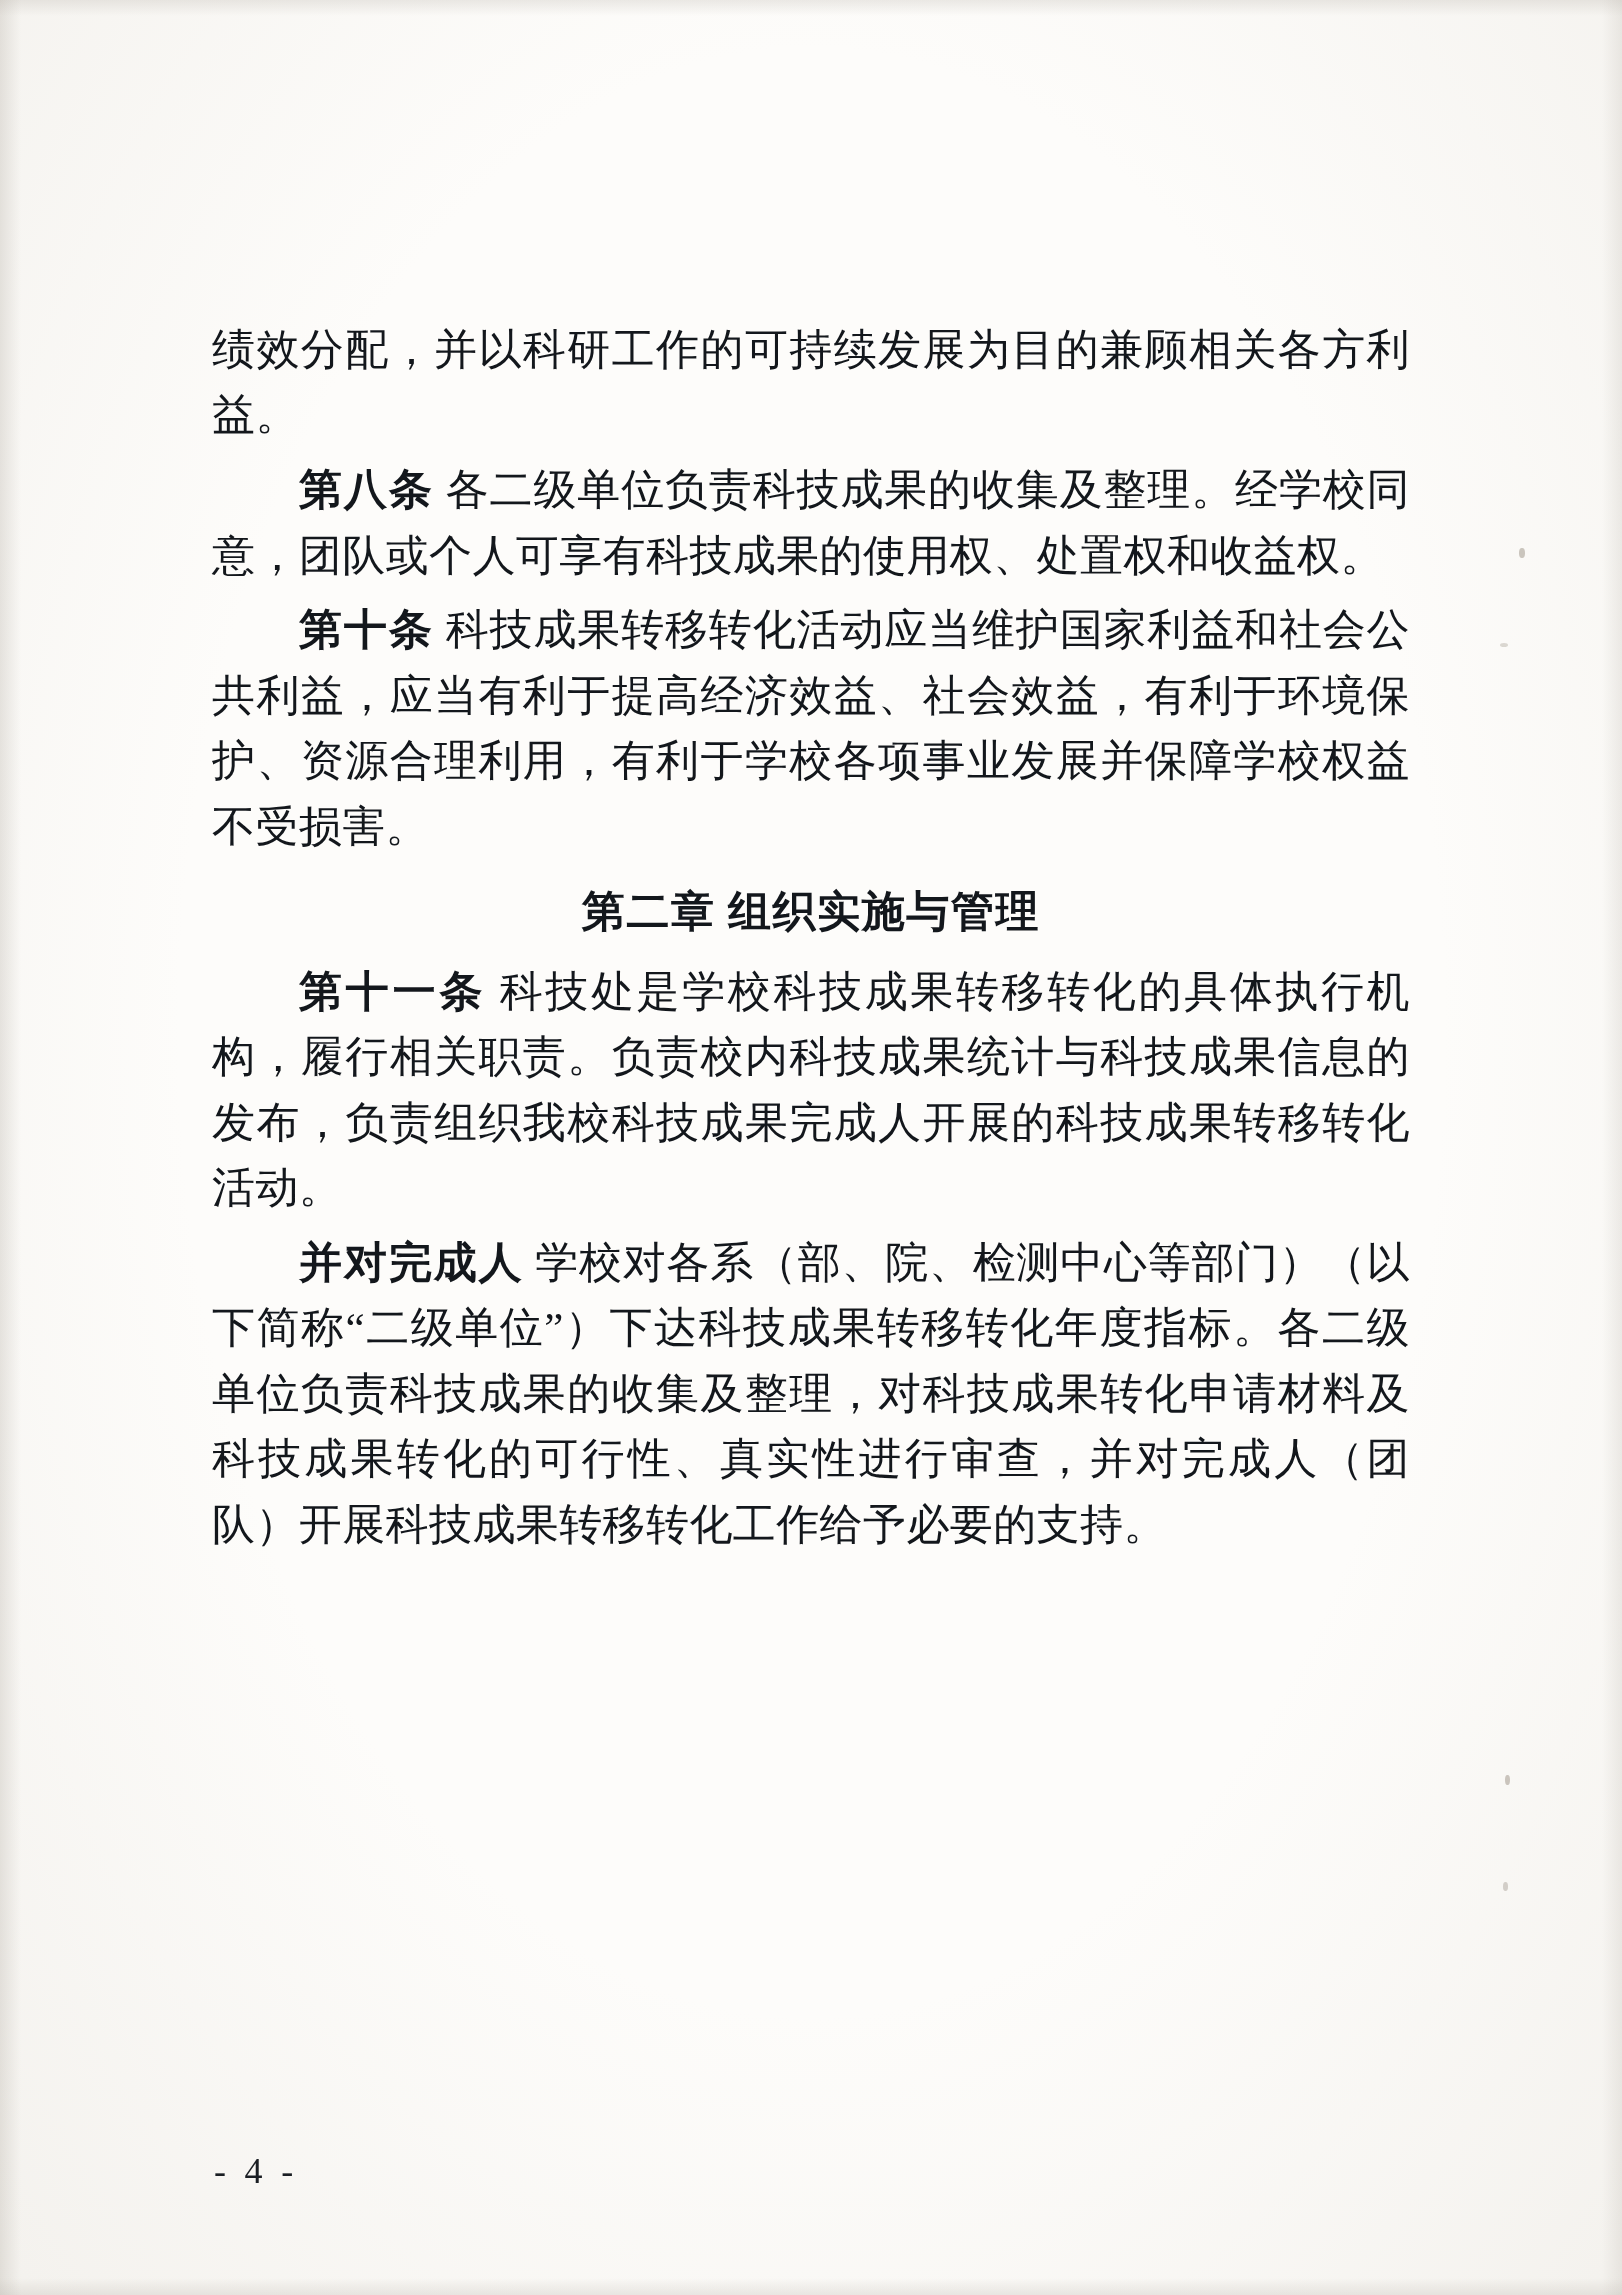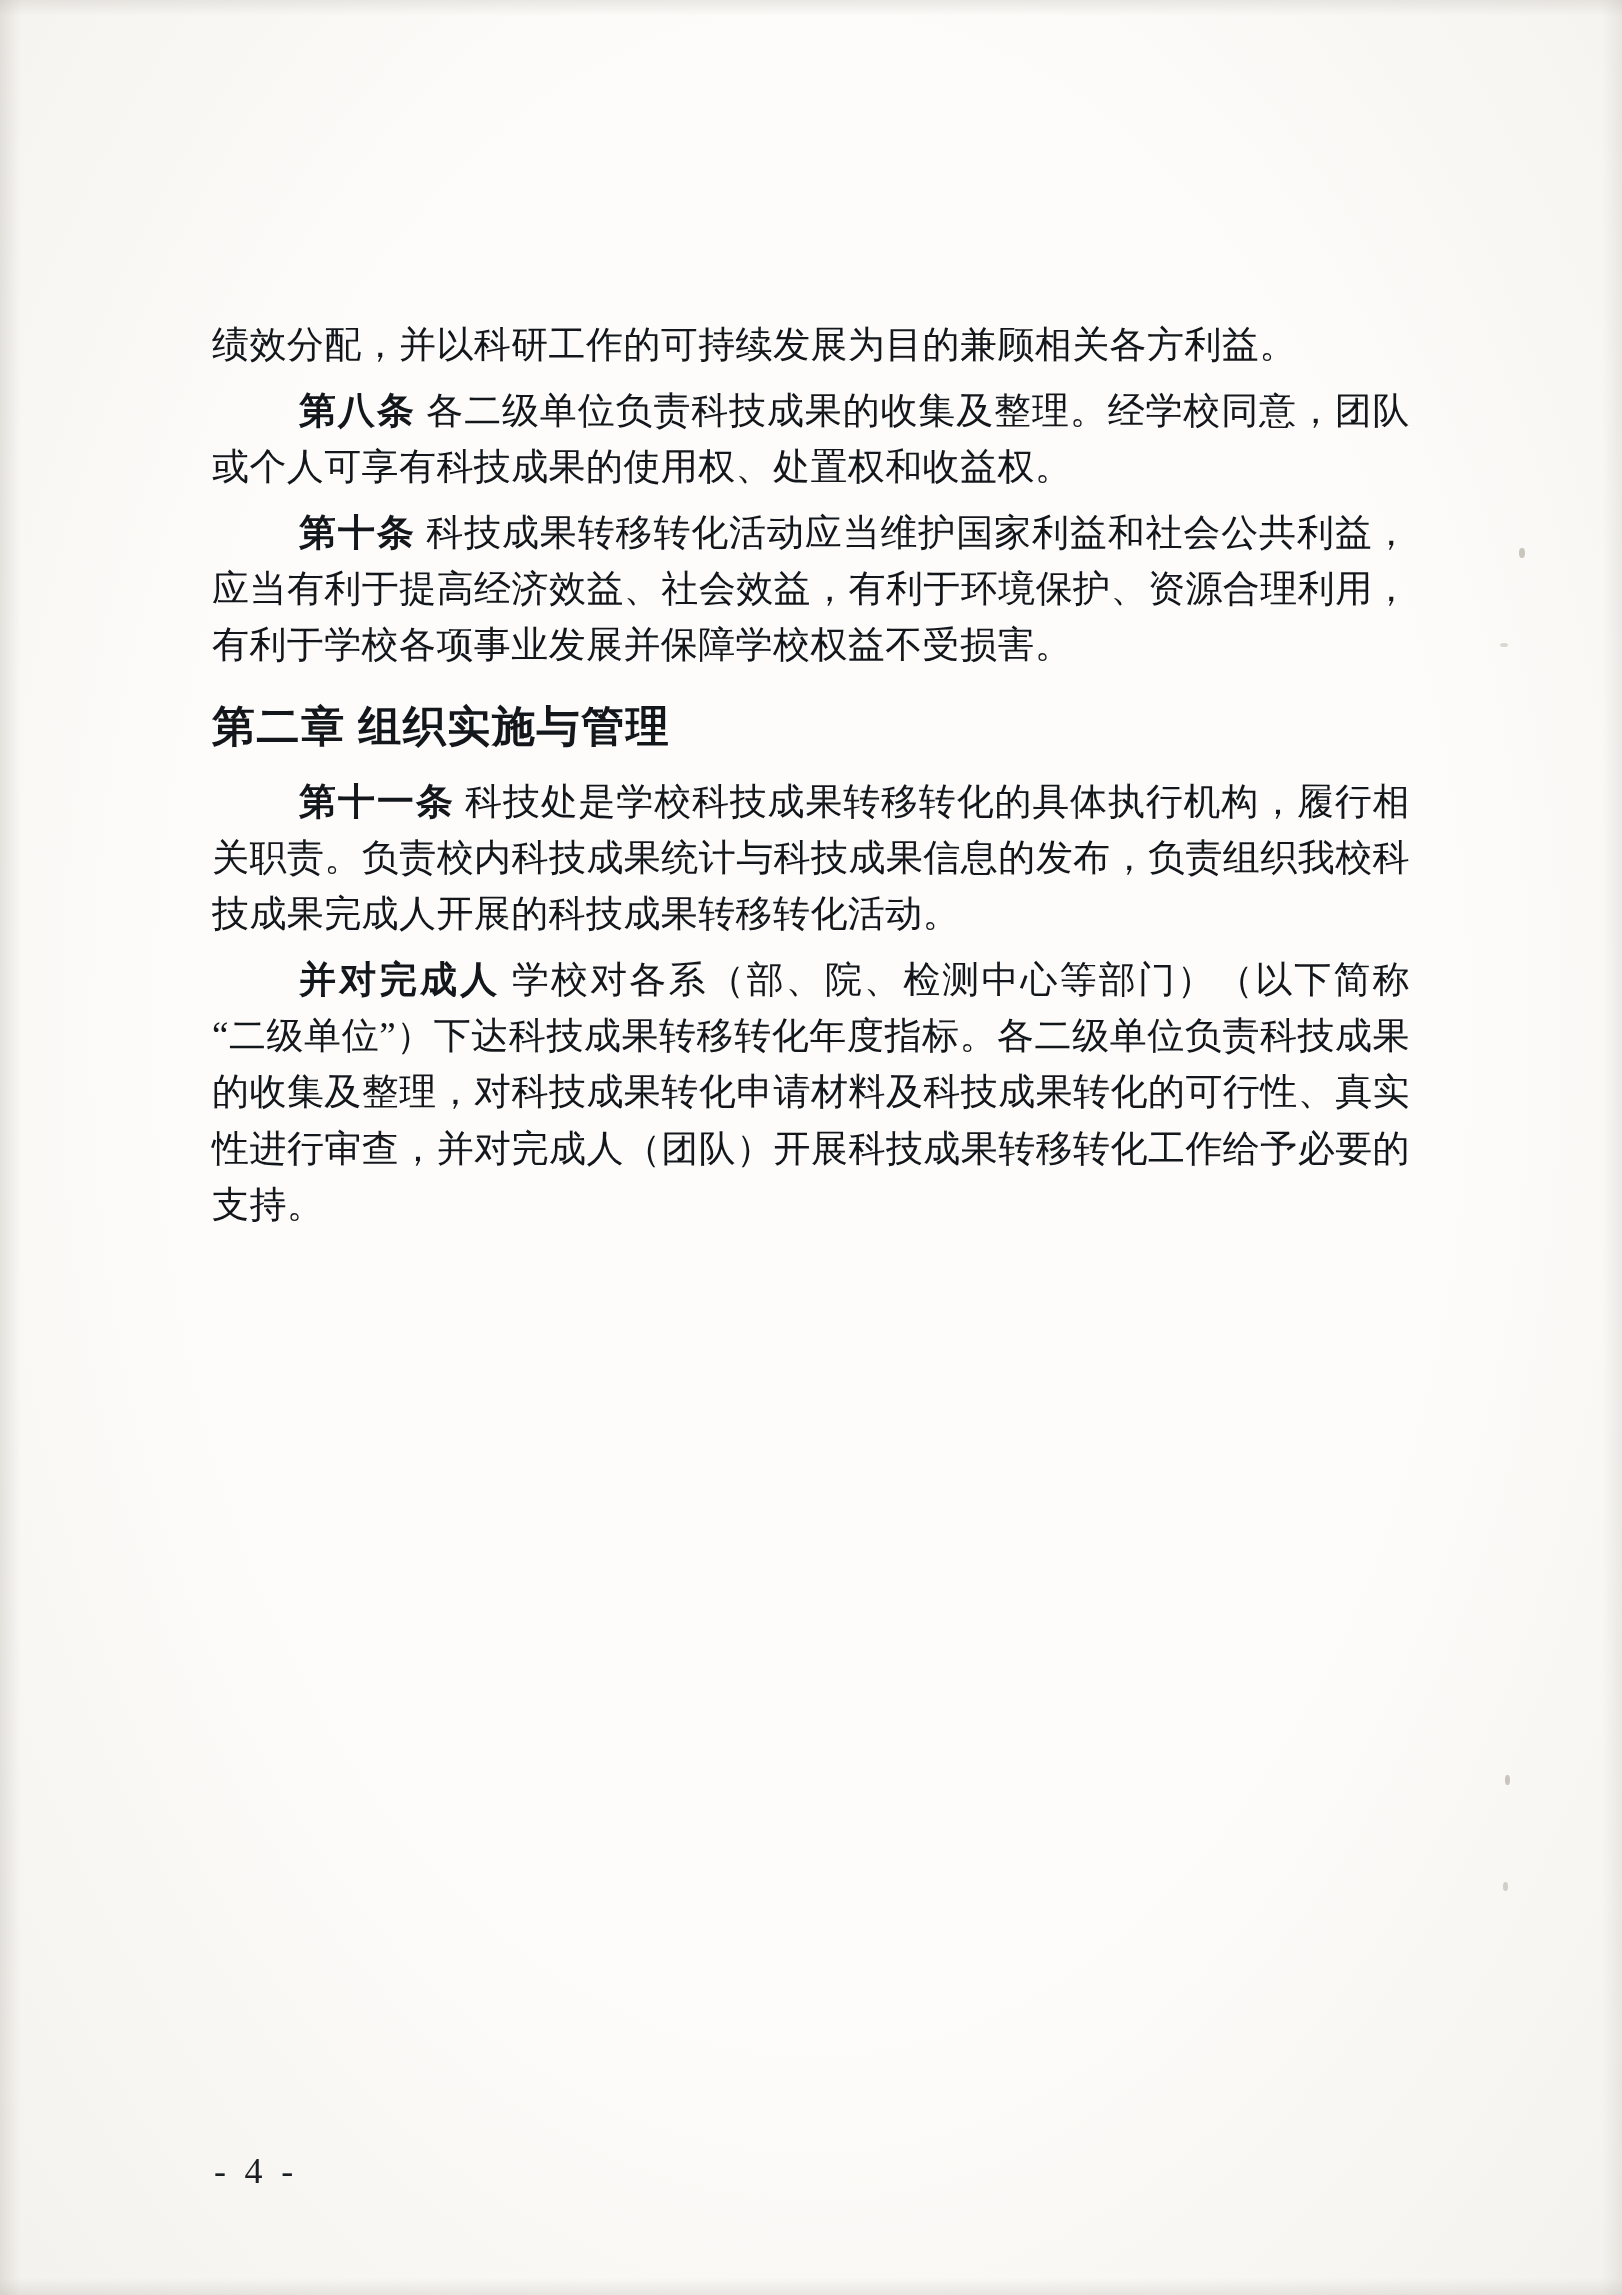"绩效分配，并以科研工作的可持续发展为目的兼顾相关各方利益。" .para { font-size: 37px -> 43px }
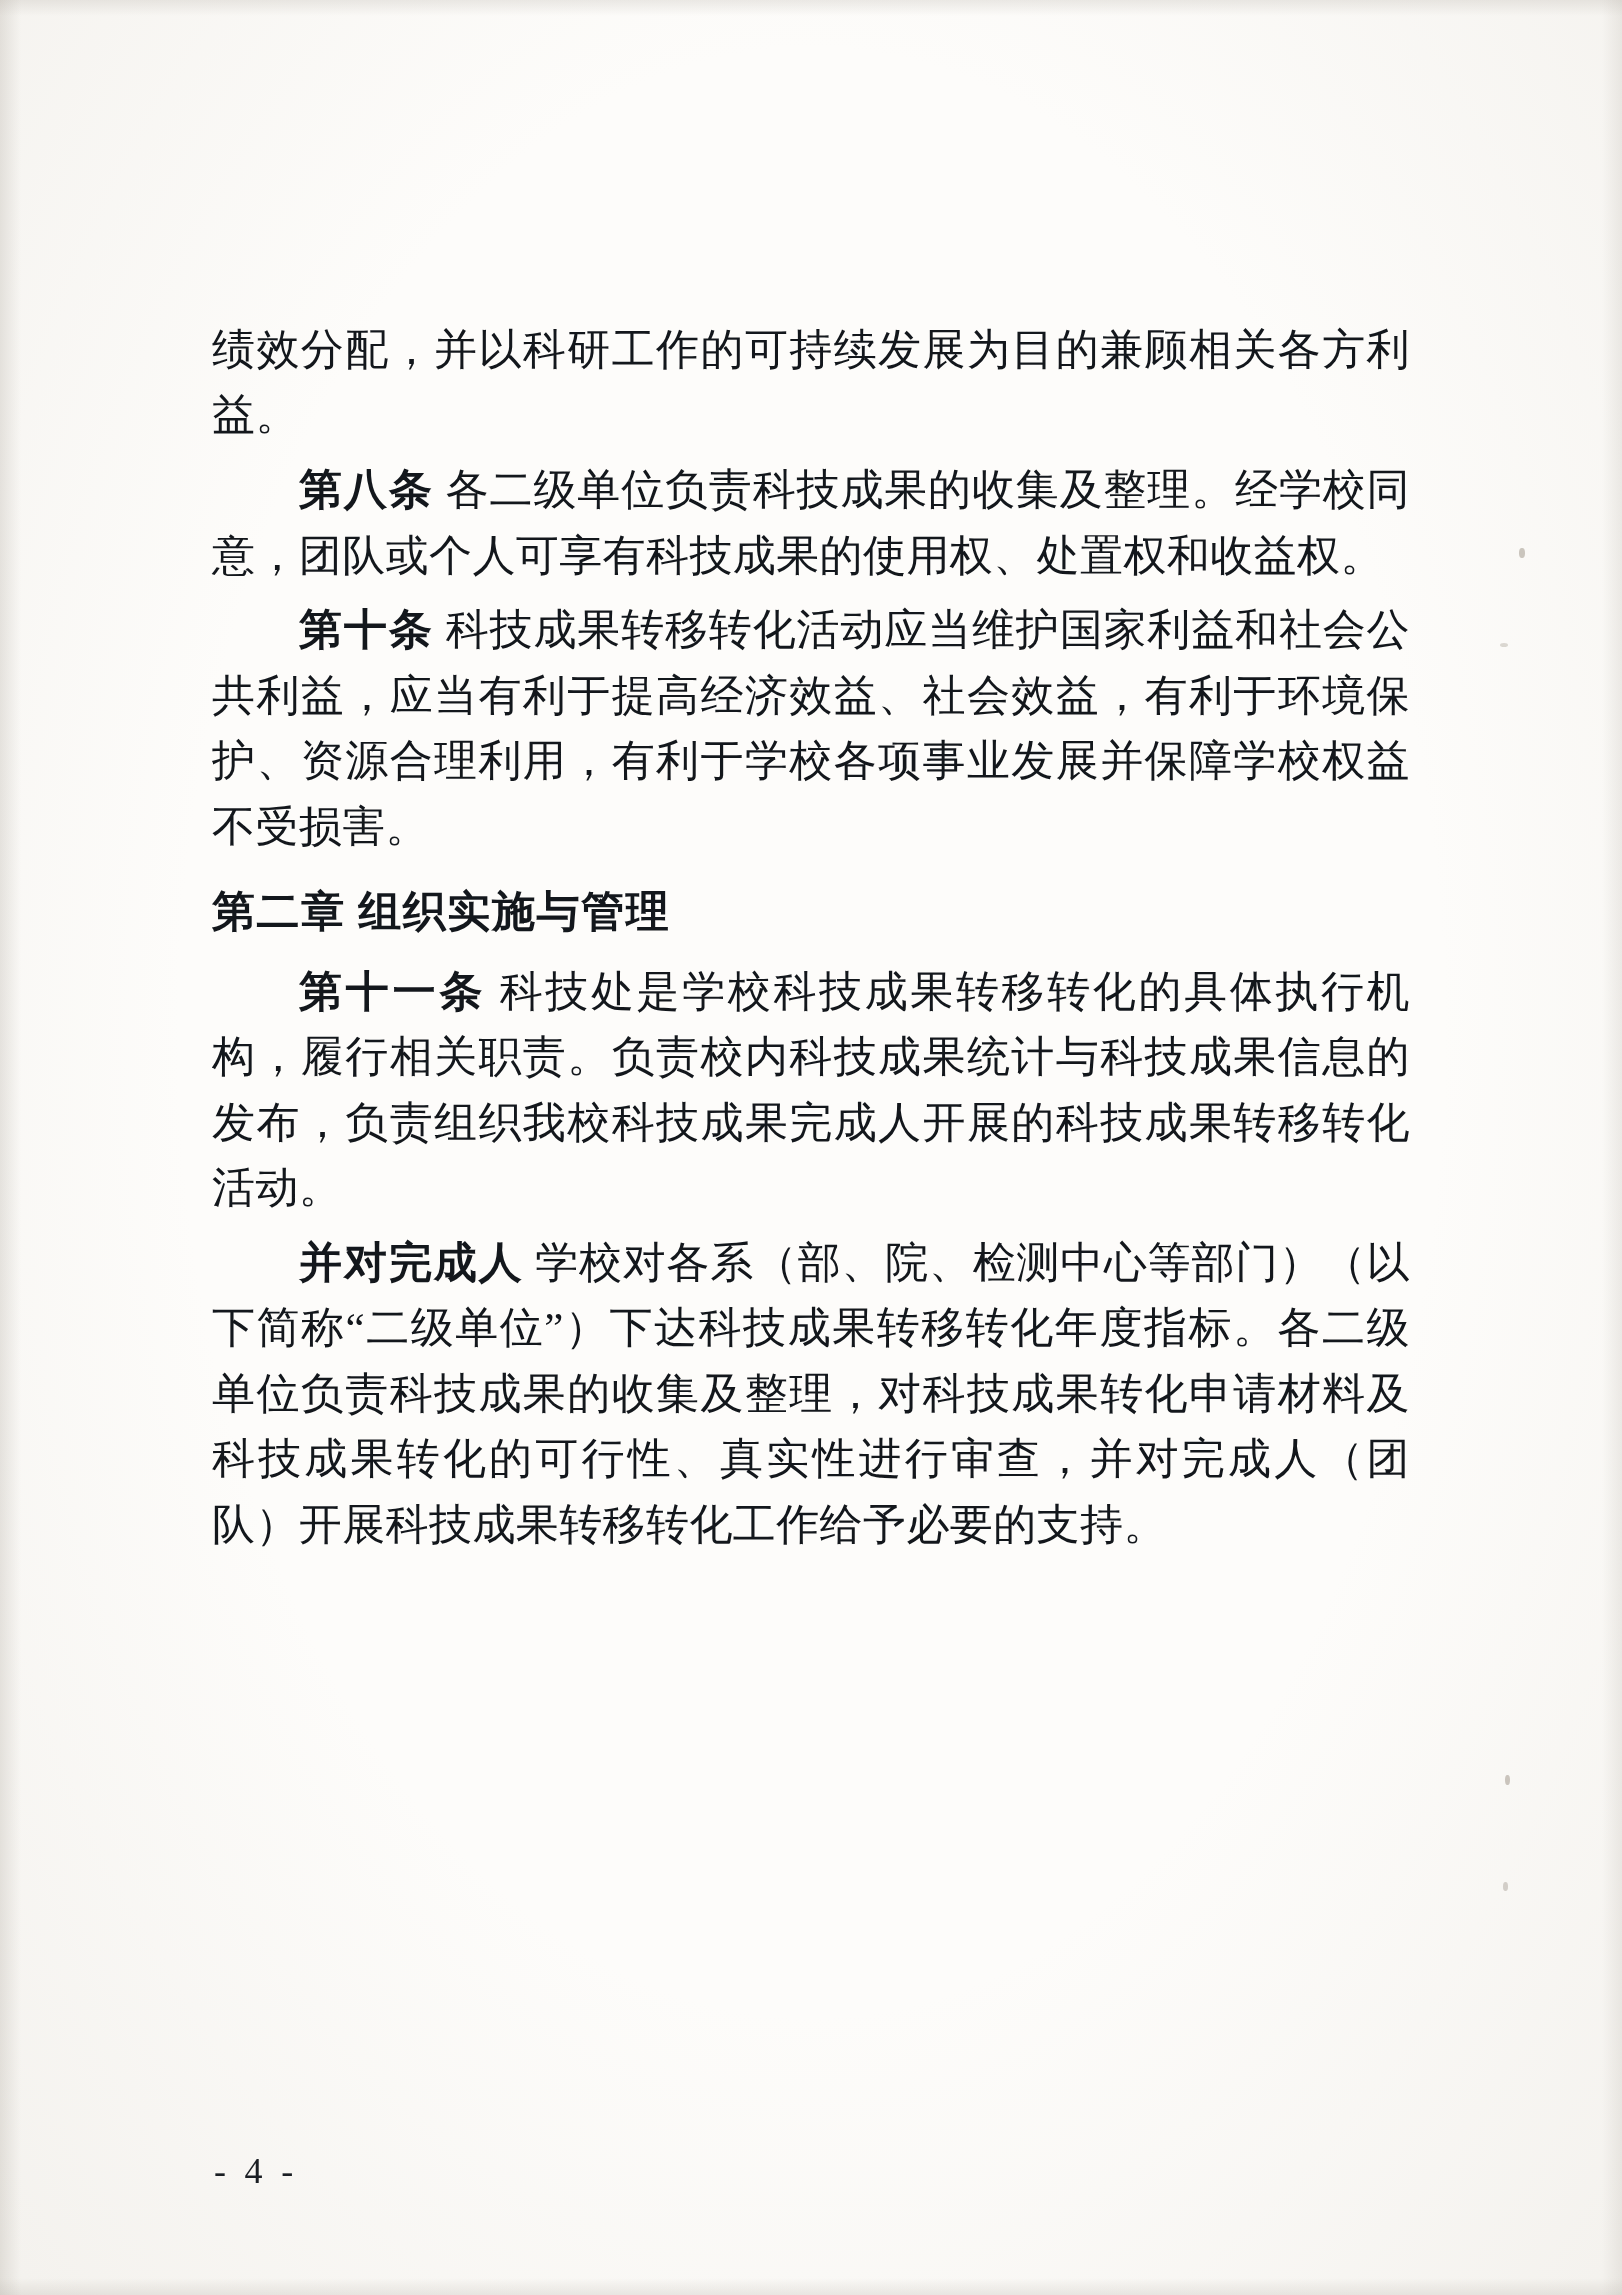"第二章 组织实施与管理" .chapter-heading { text-align: left -> center }
